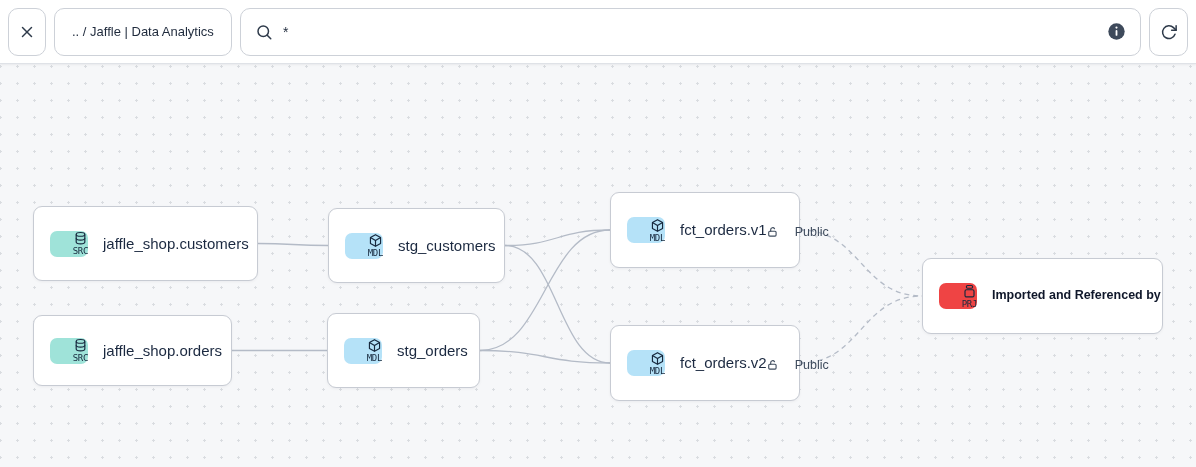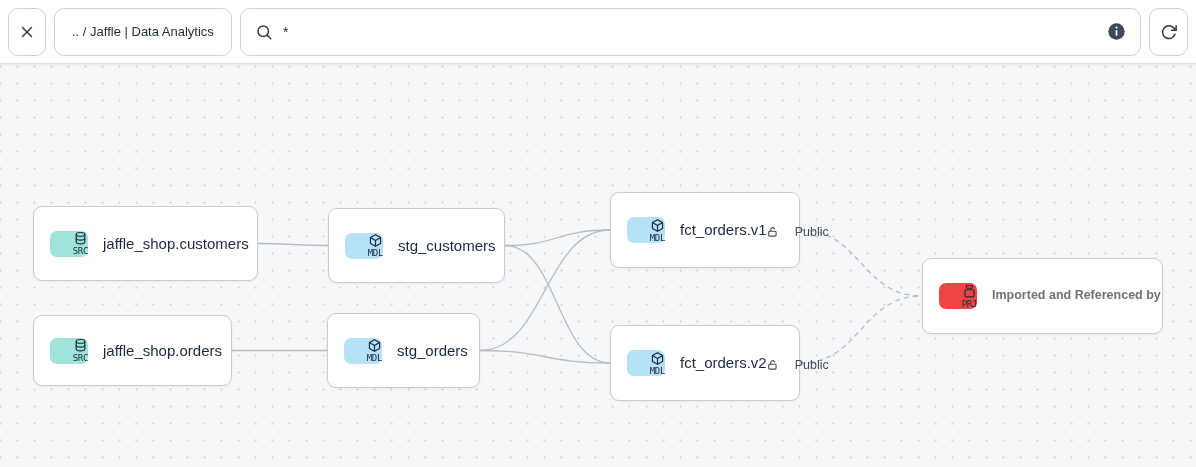"Imported and Referenced by" .node-title { color: #737373 -> #0f172a }
